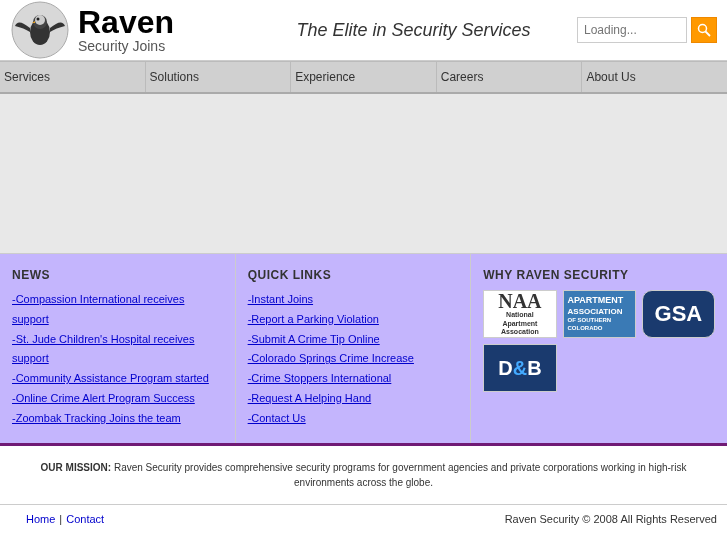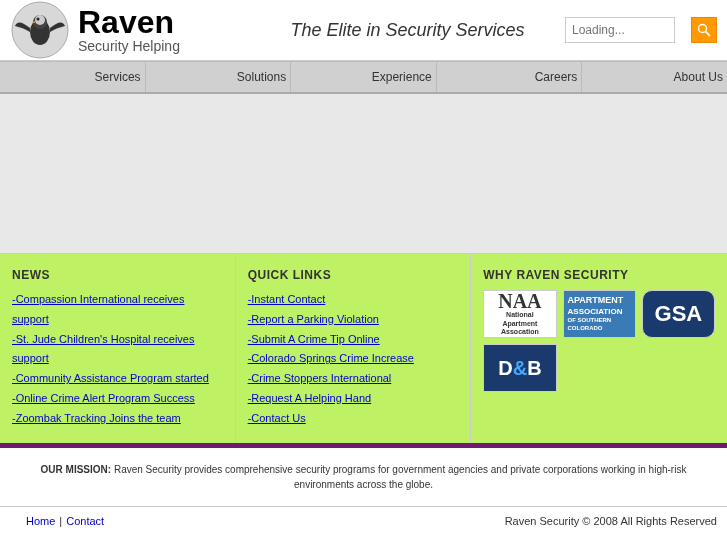"Loading..." #search-area { gap: 16px -> 4px }
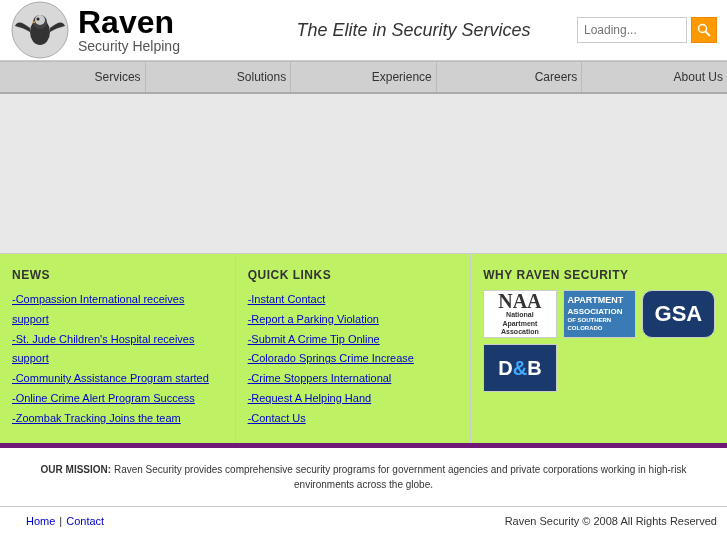"Security Helping" h2 { text: Helping -> Joins }
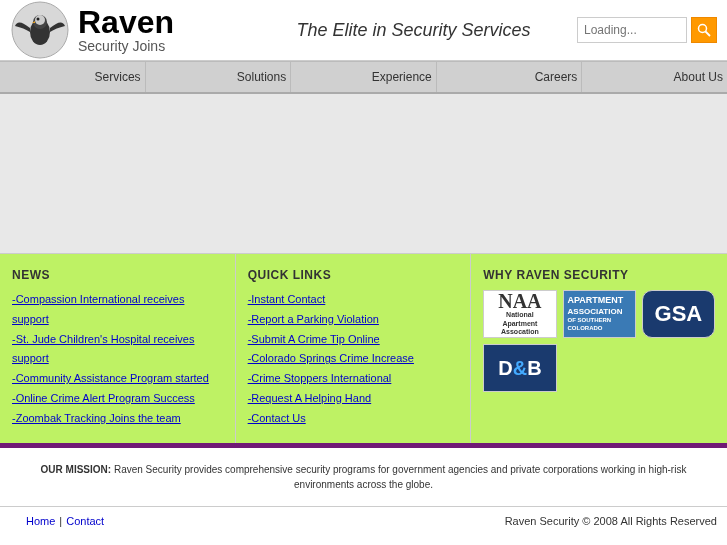"Services" #nav a { text-align: right -> left }
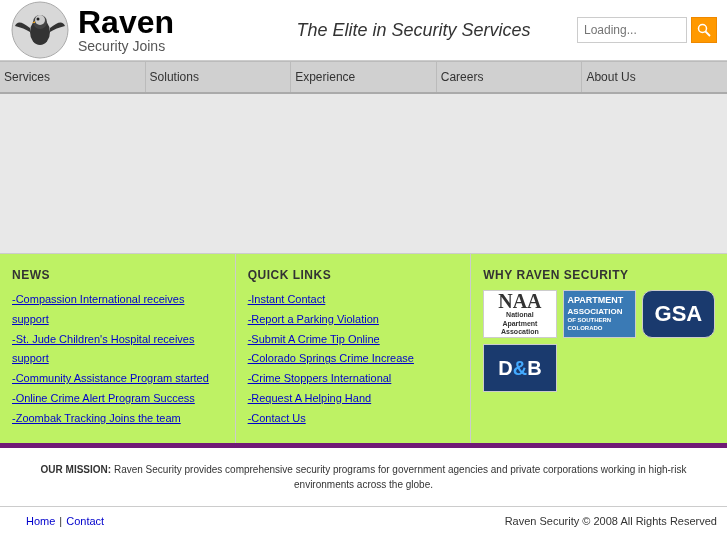"NEWS" #columns { background: #bef264 -> #c4b5fd; border-bottom: 5px solid #701a75 -> 3px solid #701a75 }
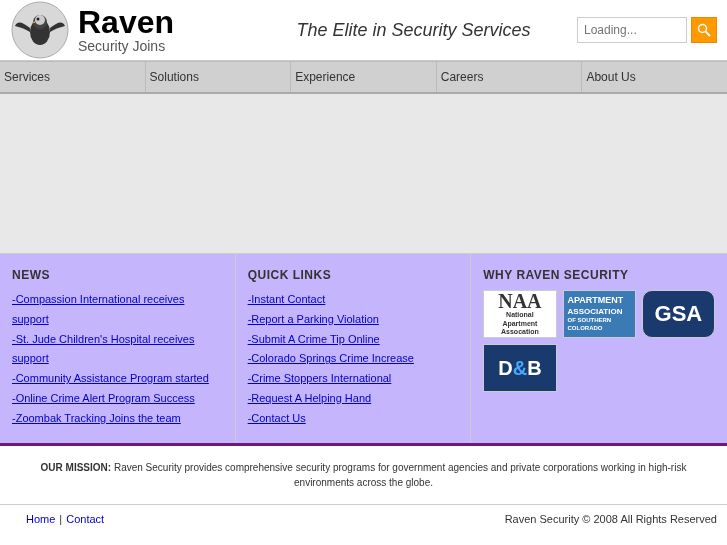"-Instant Contact" a { text: Contact -> Joins }
